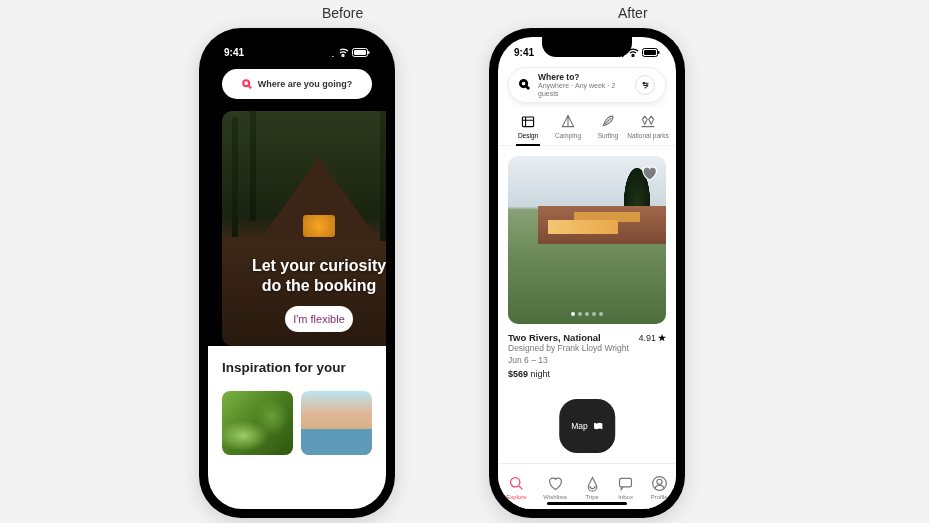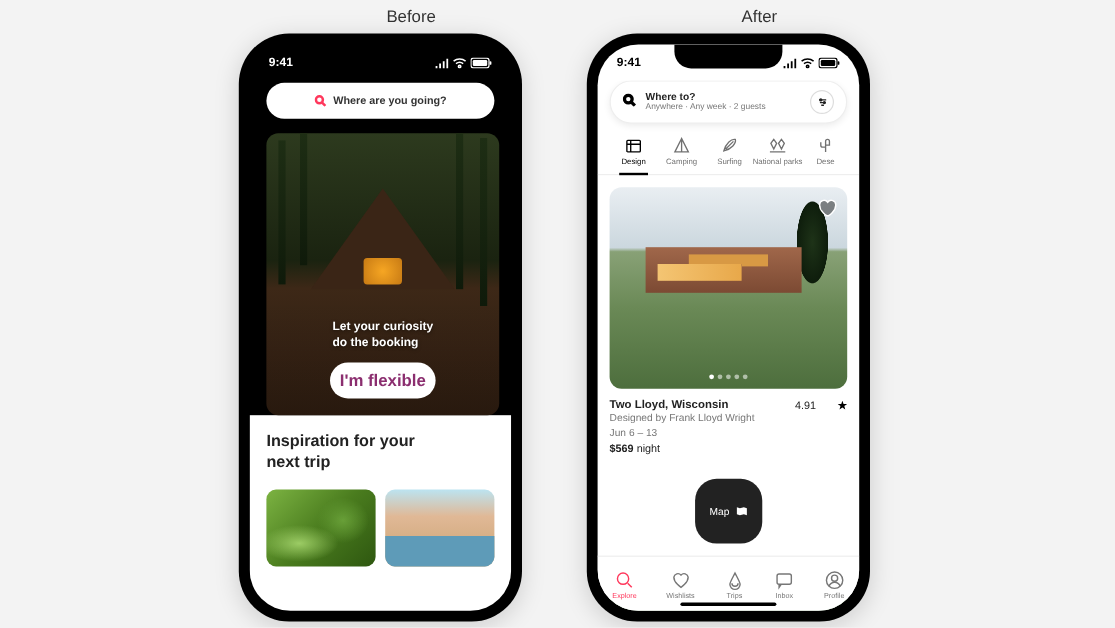"9:41" .phone { width: 236px -> 196px }
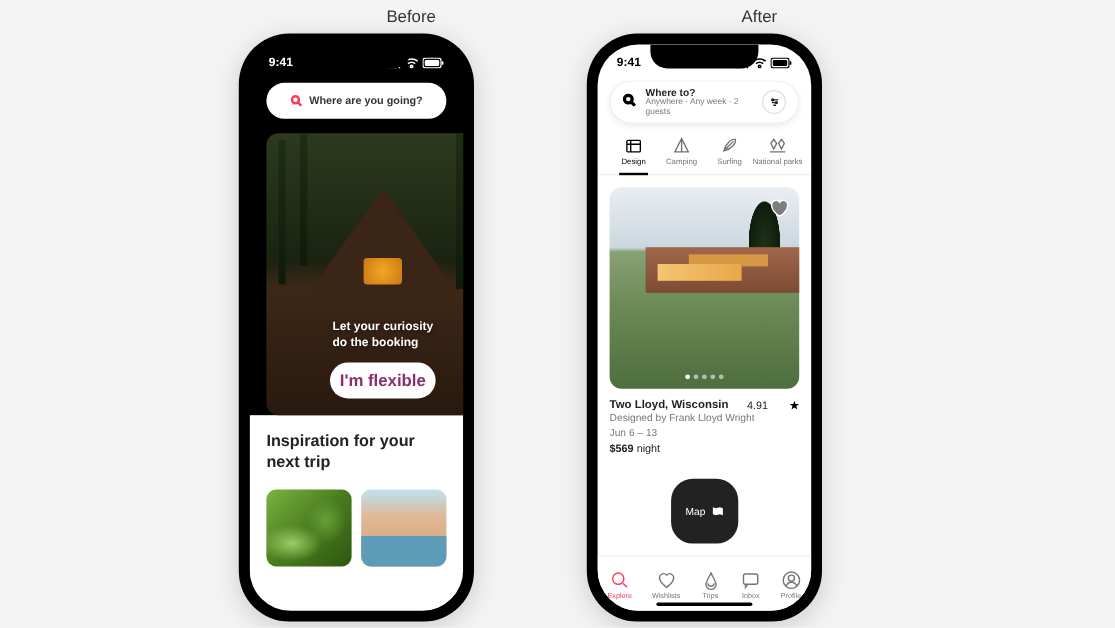"Let your curiosity" .hero-head { font-size: 10px -> 16px; text-align: left -> center }
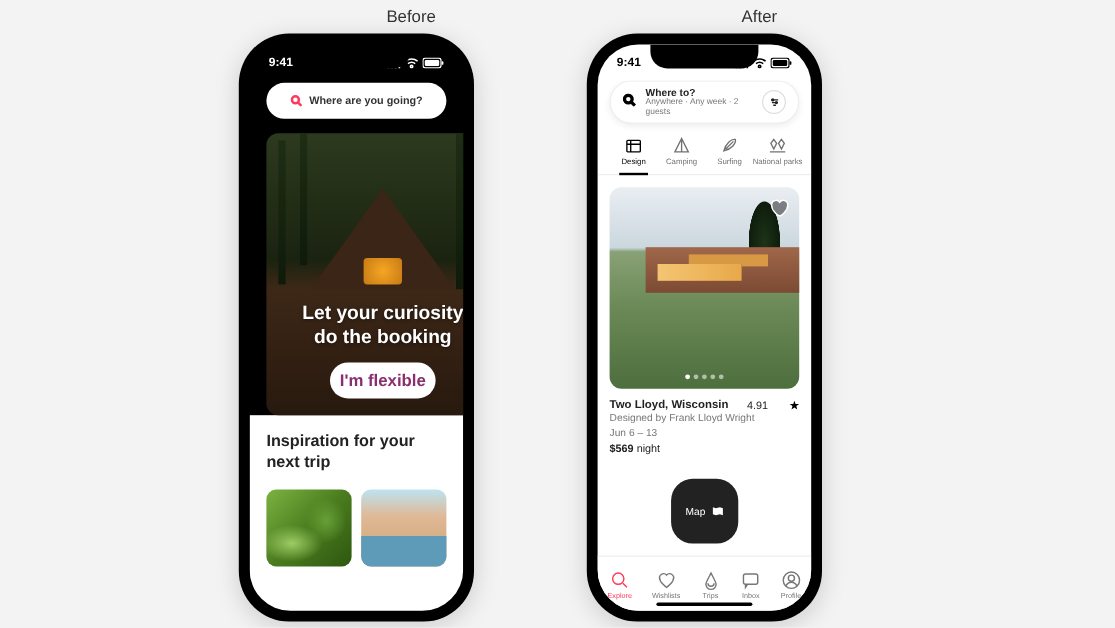"I'm flexible" .flex-btn { font-size: 14px -> 11px; font-weight: 700 -> 400 }
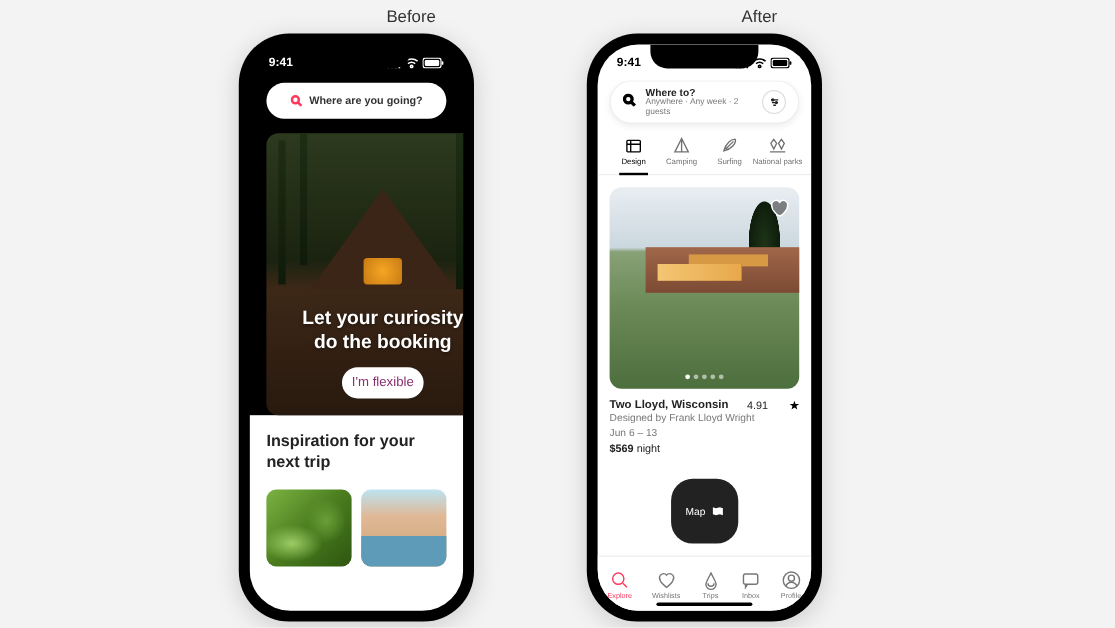"Two Lloyd, Wisconsin" div.l-title { text: Lloyd, Wisconsin -> Rivers, National }
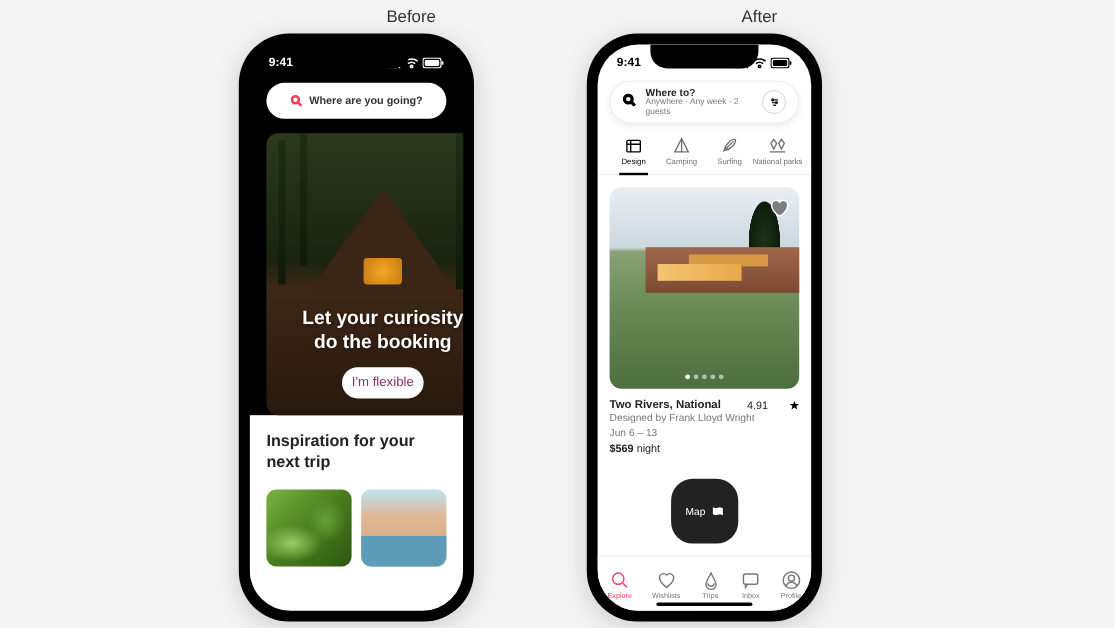"4.91" .l-rate { gap: 18px -> 2px }
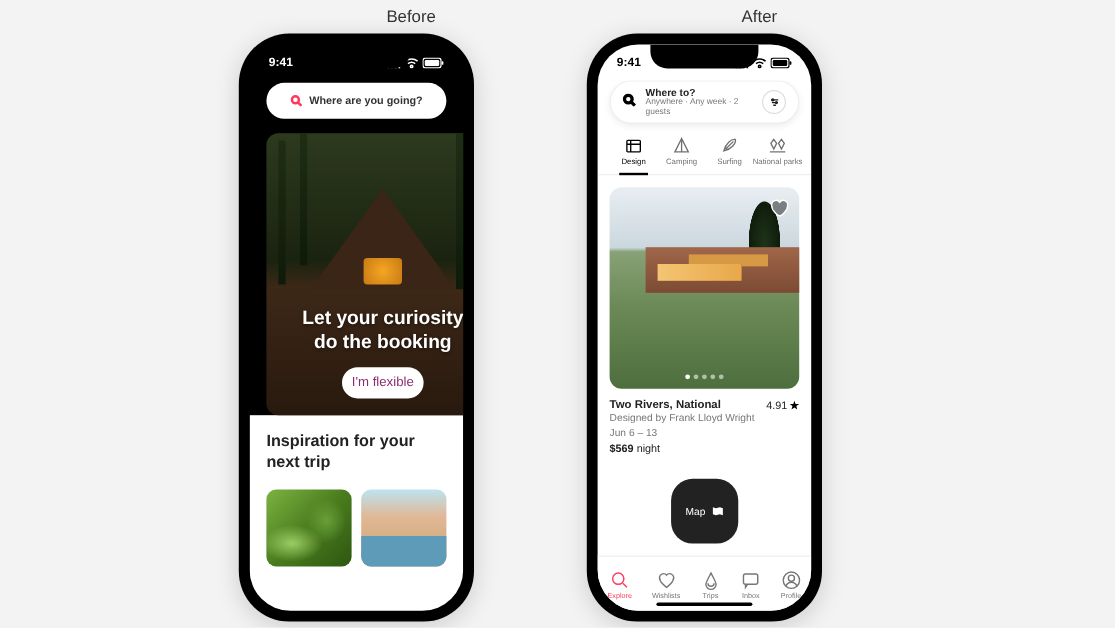"next trip" div { html: <div>next trip</div> -> none }
